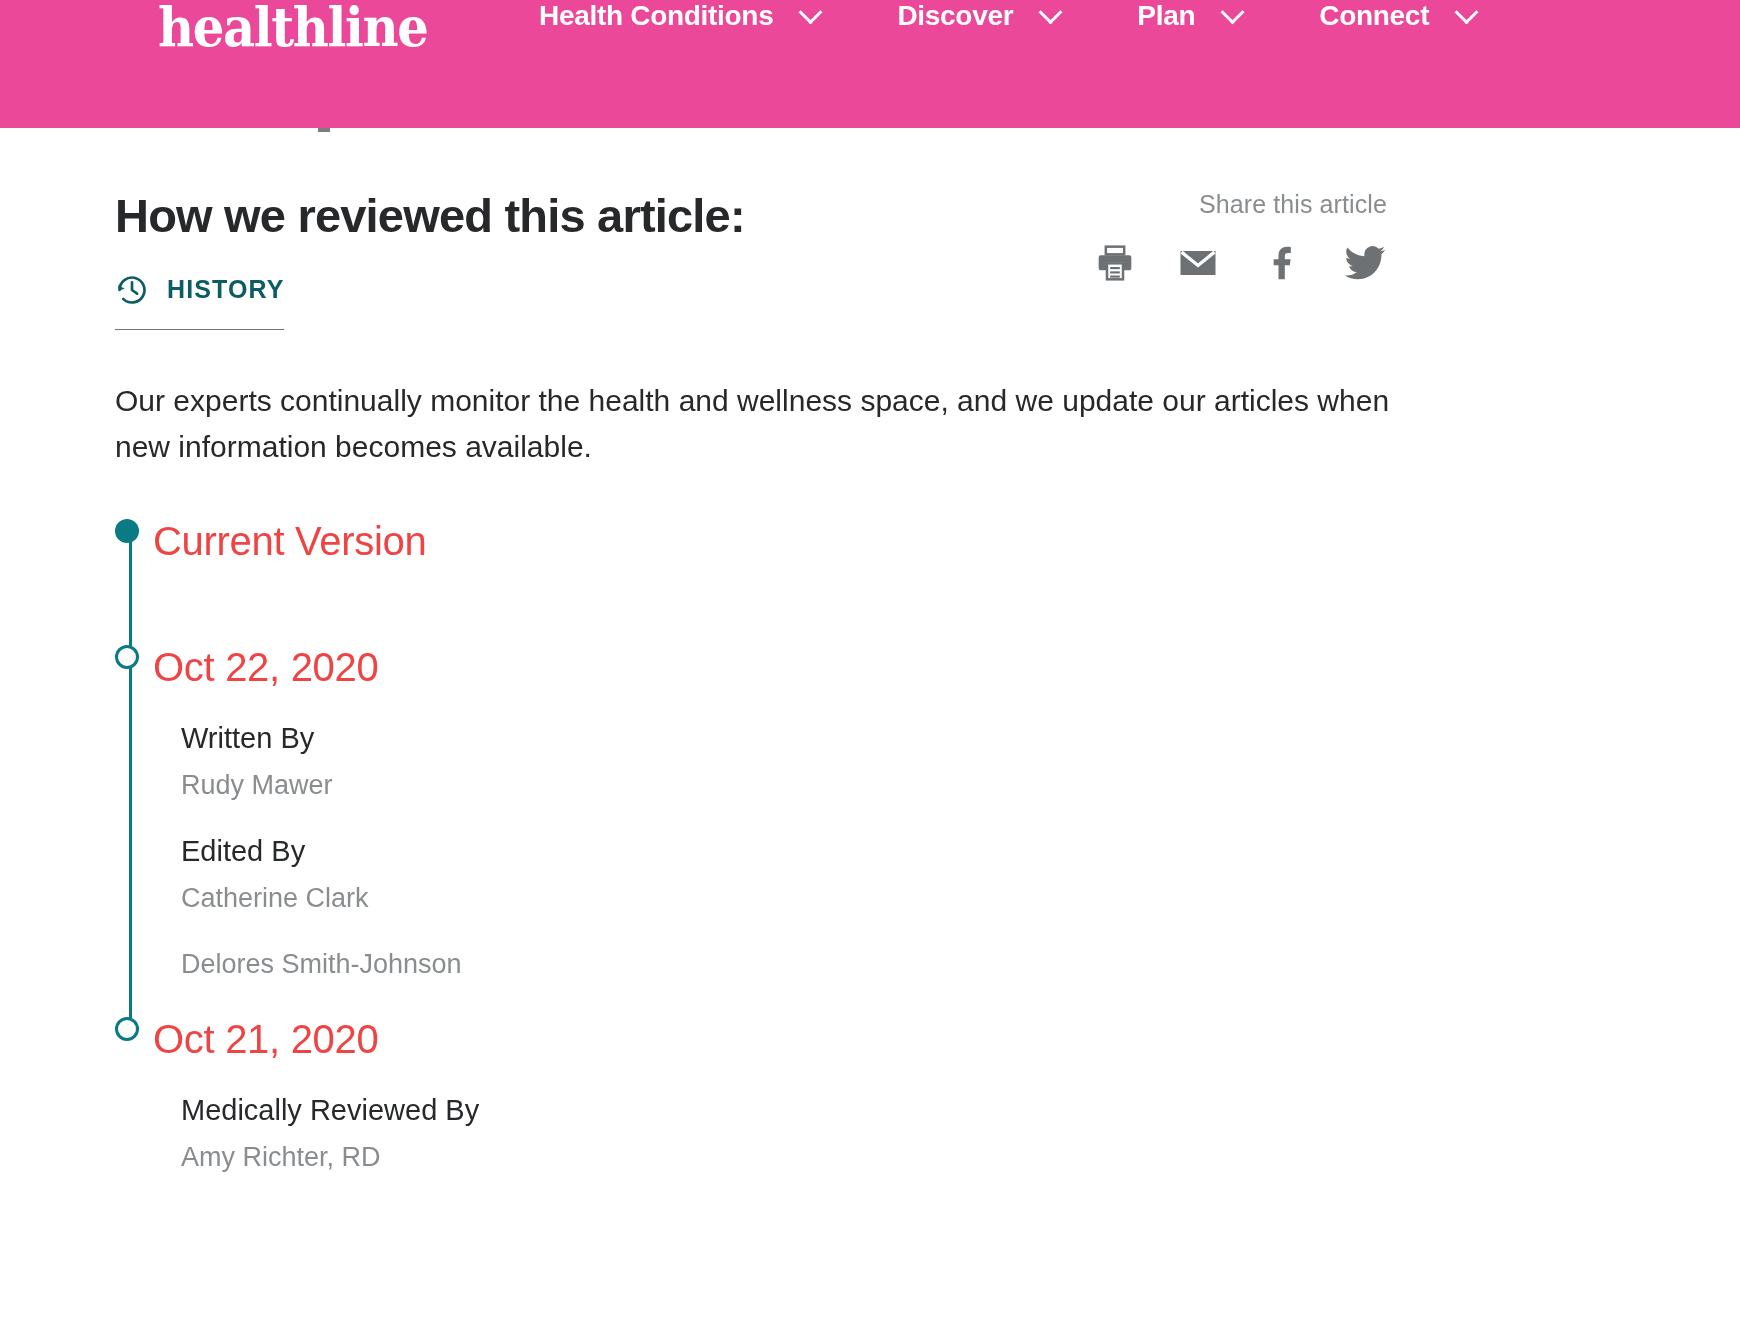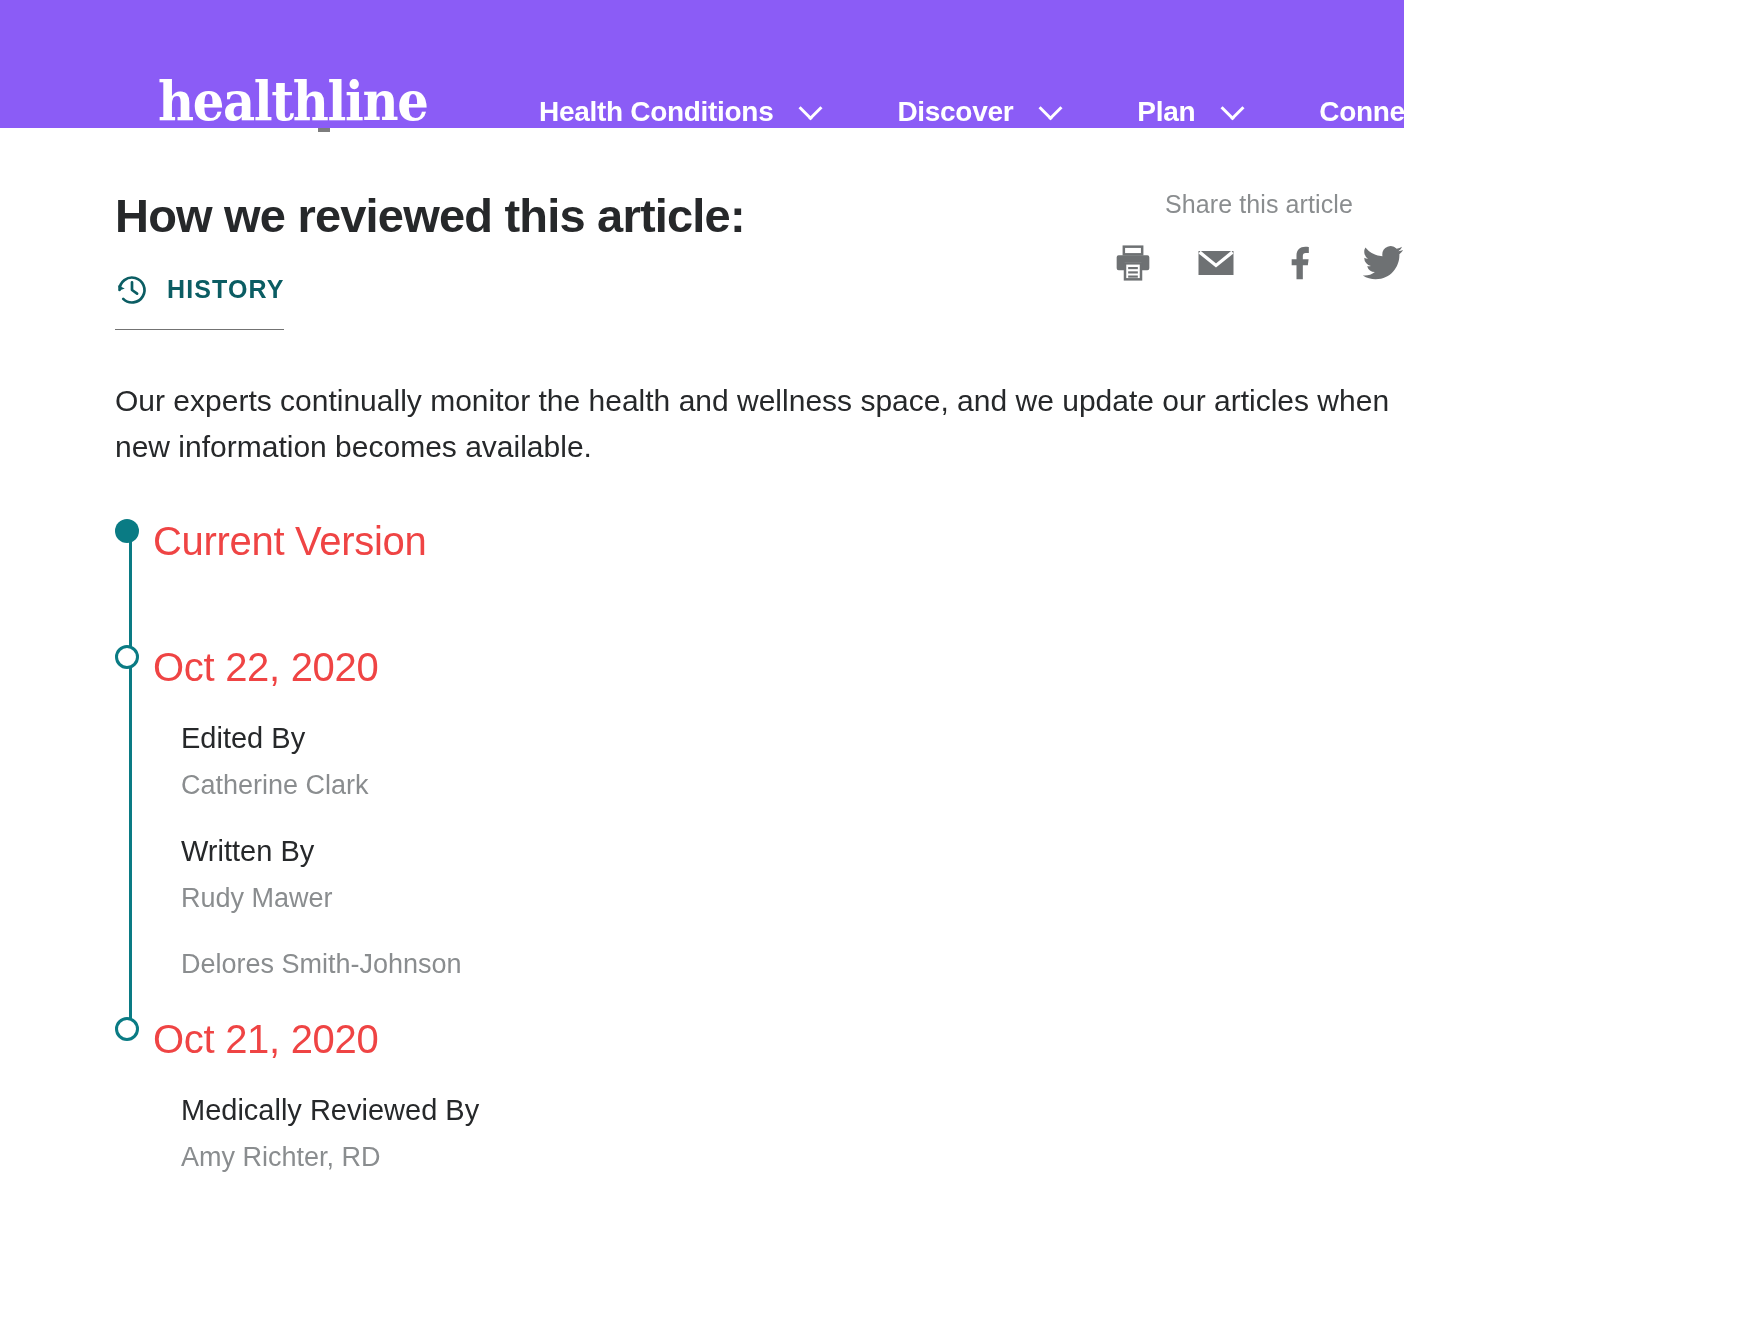"healthline" .site-header { align-items: flex-end -> flex-start; background: #8b5cf6 -> #ec4899; width: 1404px -> 1740px }
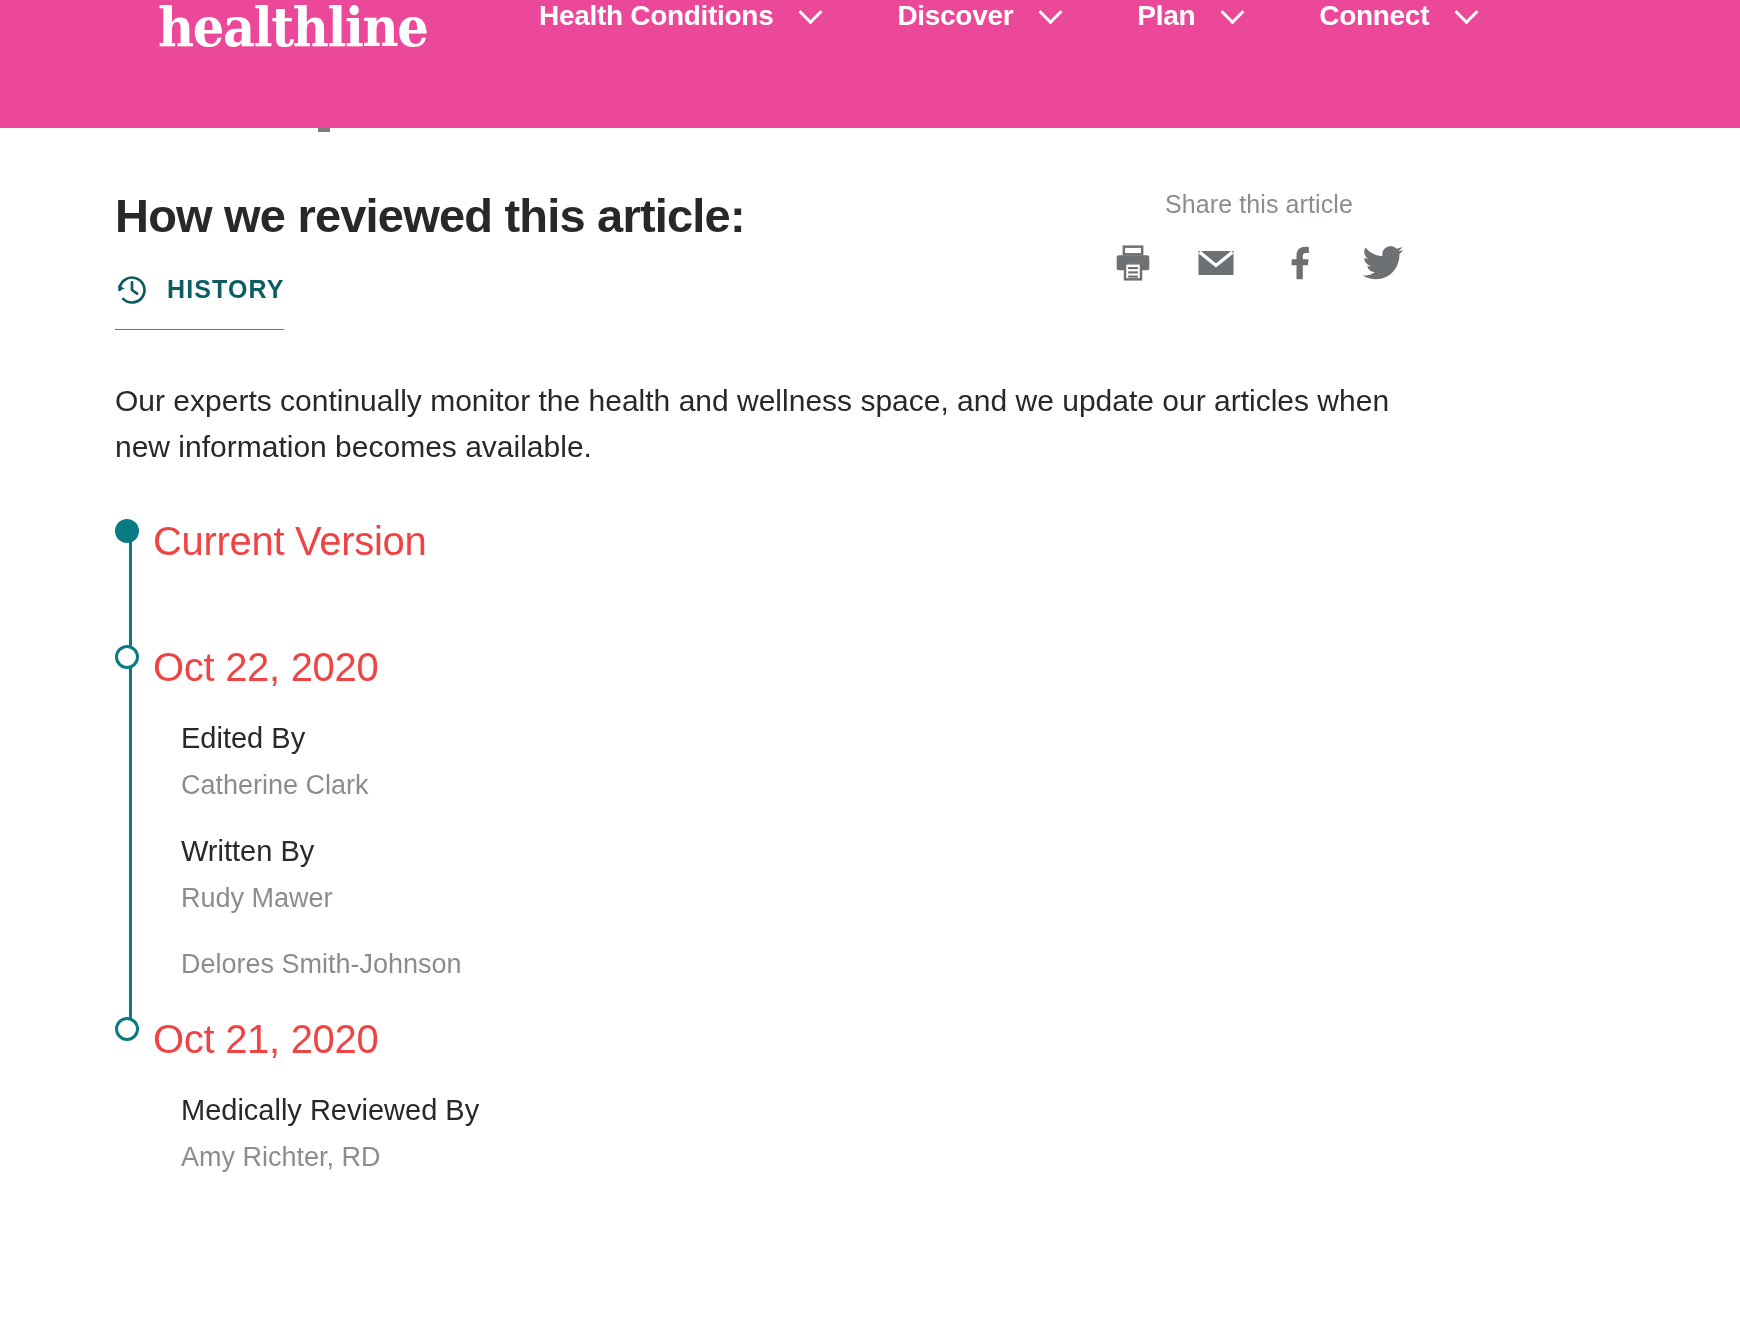"Share this article" .share { right: 150px -> 168px; text-align: center -> right }
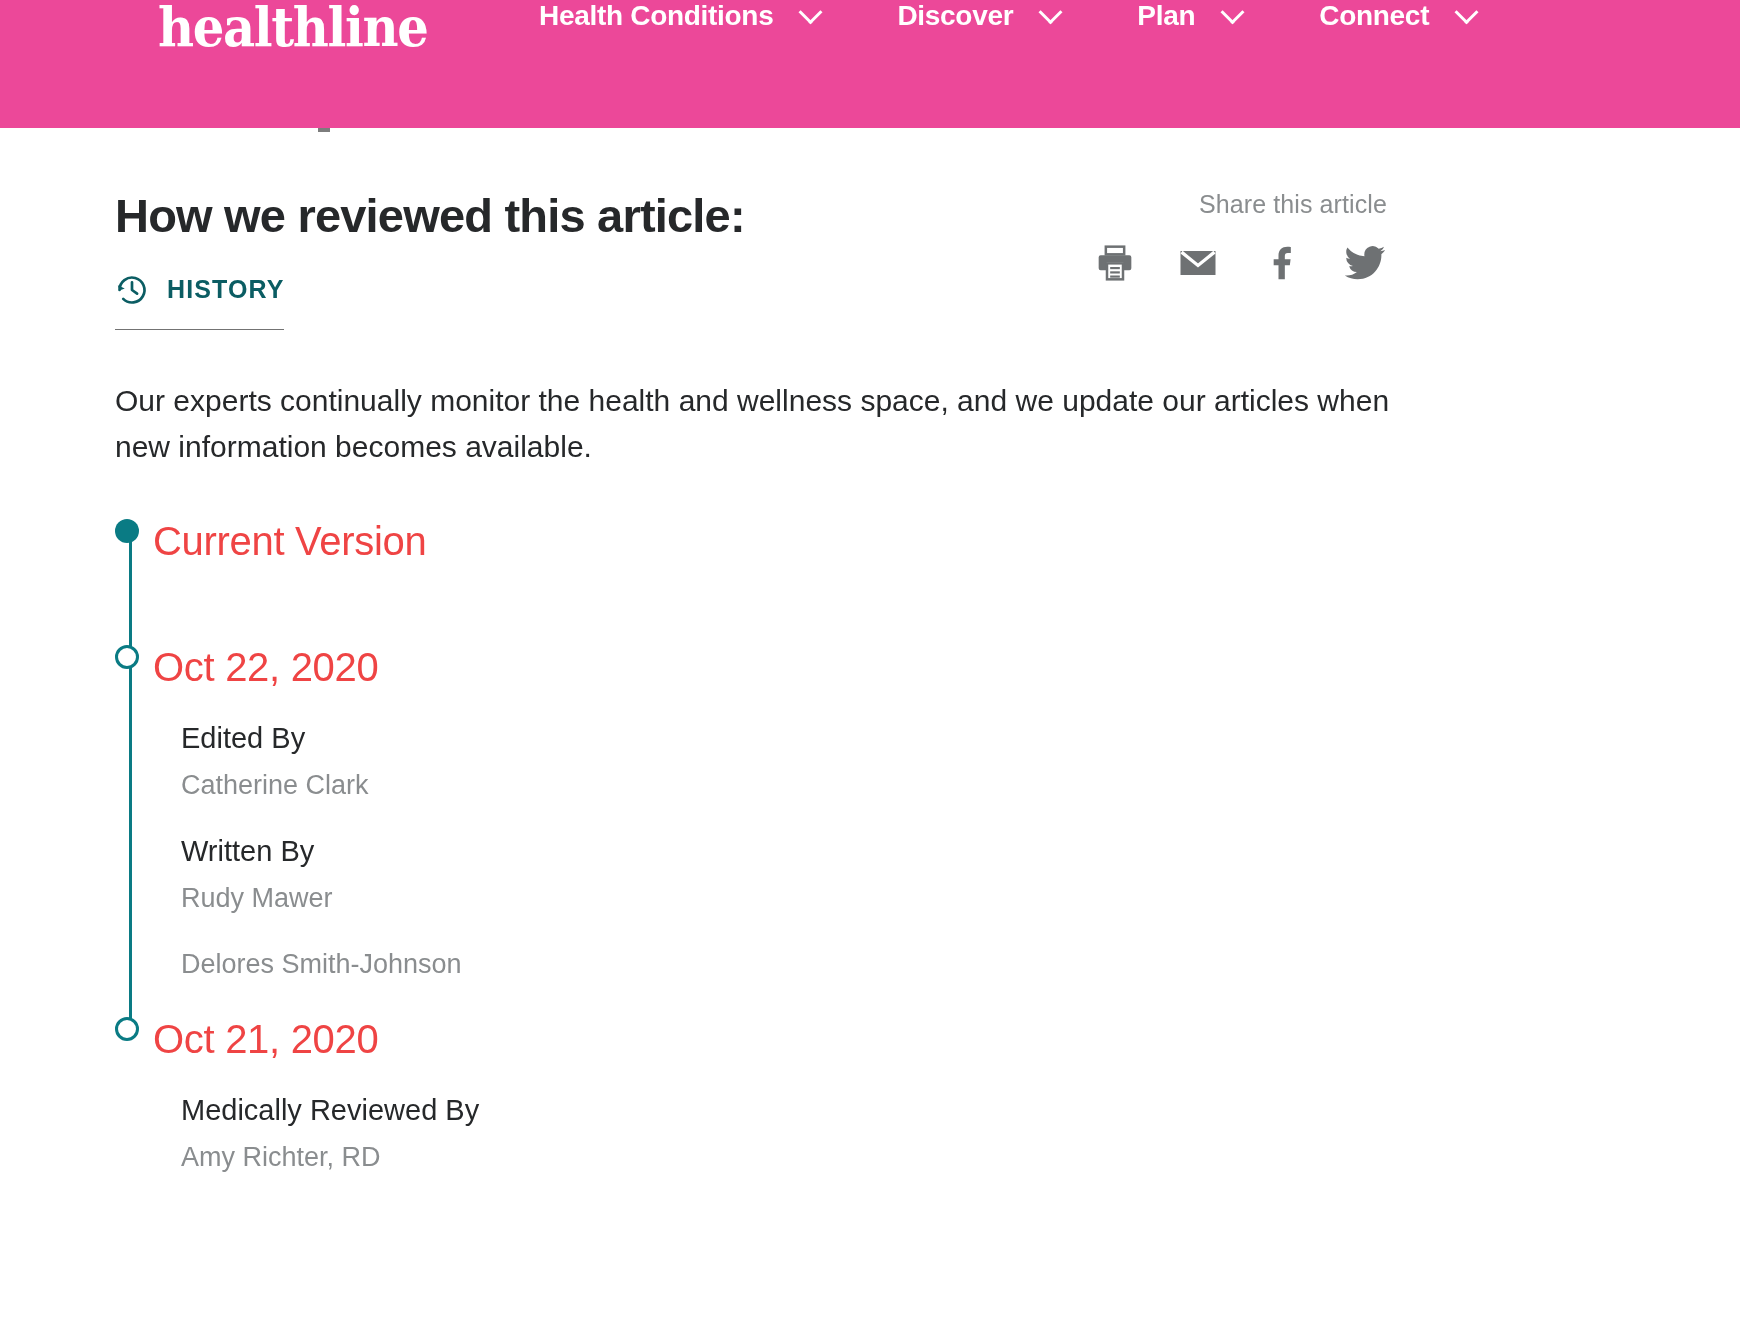"Edited By" div.entry { order: before "Written By" -> after "Written By" }
